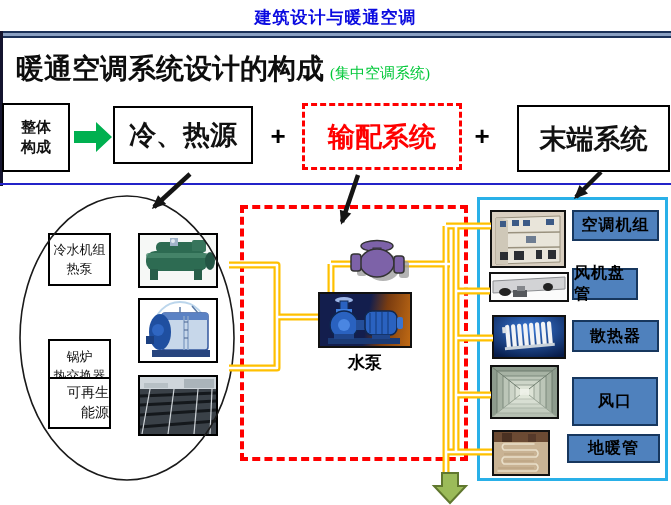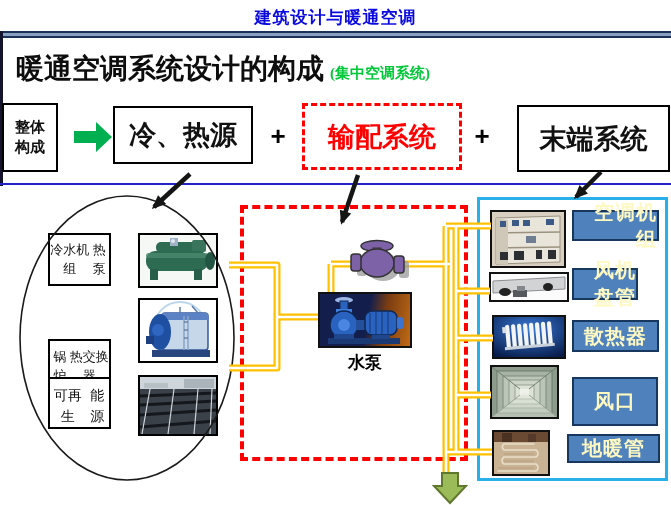"(集中空调系统)" .page-sub { font-weight: bold -> normal }
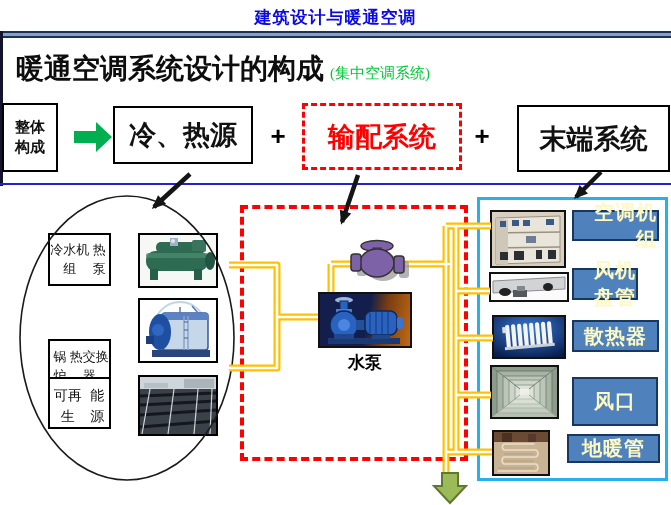"整体" .overall { width: 56px -> 68px }
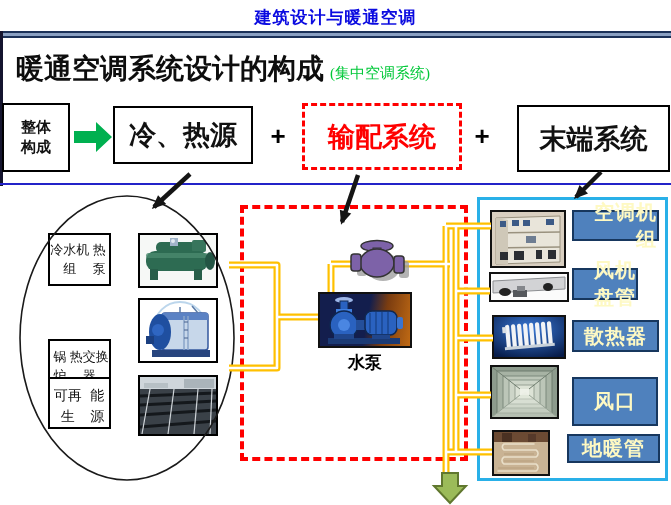"空调机组" .rlabel { color: #fef9c3 -> #000000; font-size: 20px -> 16px; text-align: right -> none }
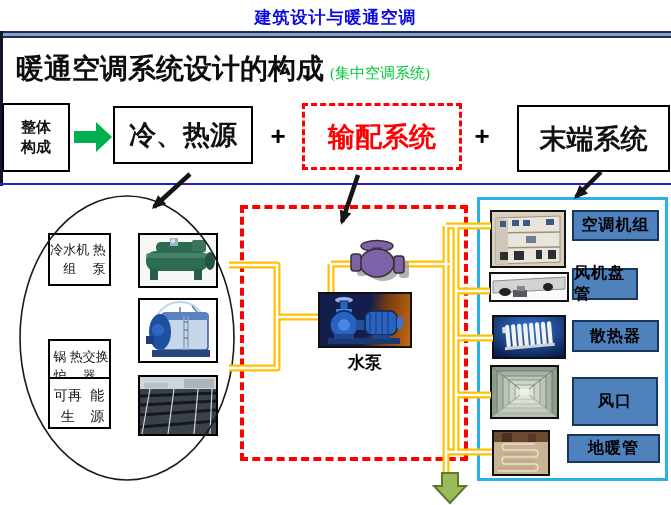"冷水机组" .sbox { flex-direction: none -> column }
